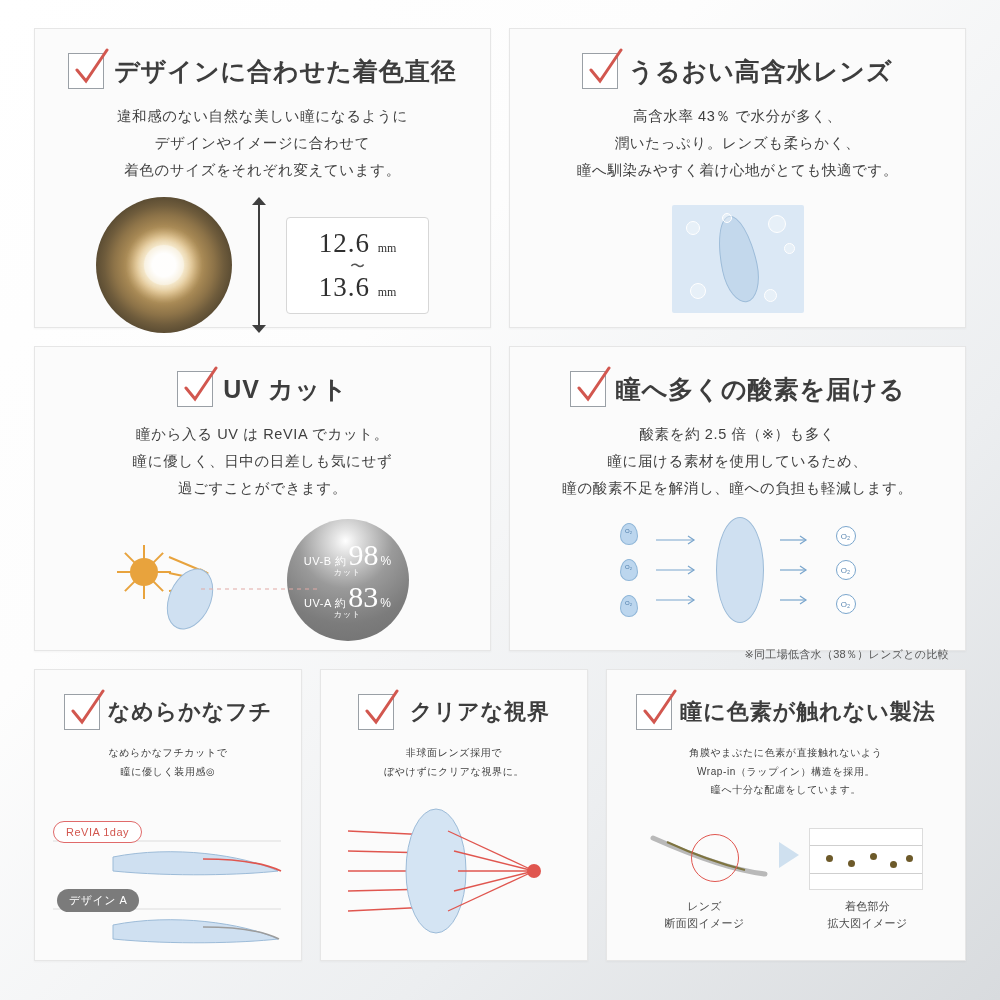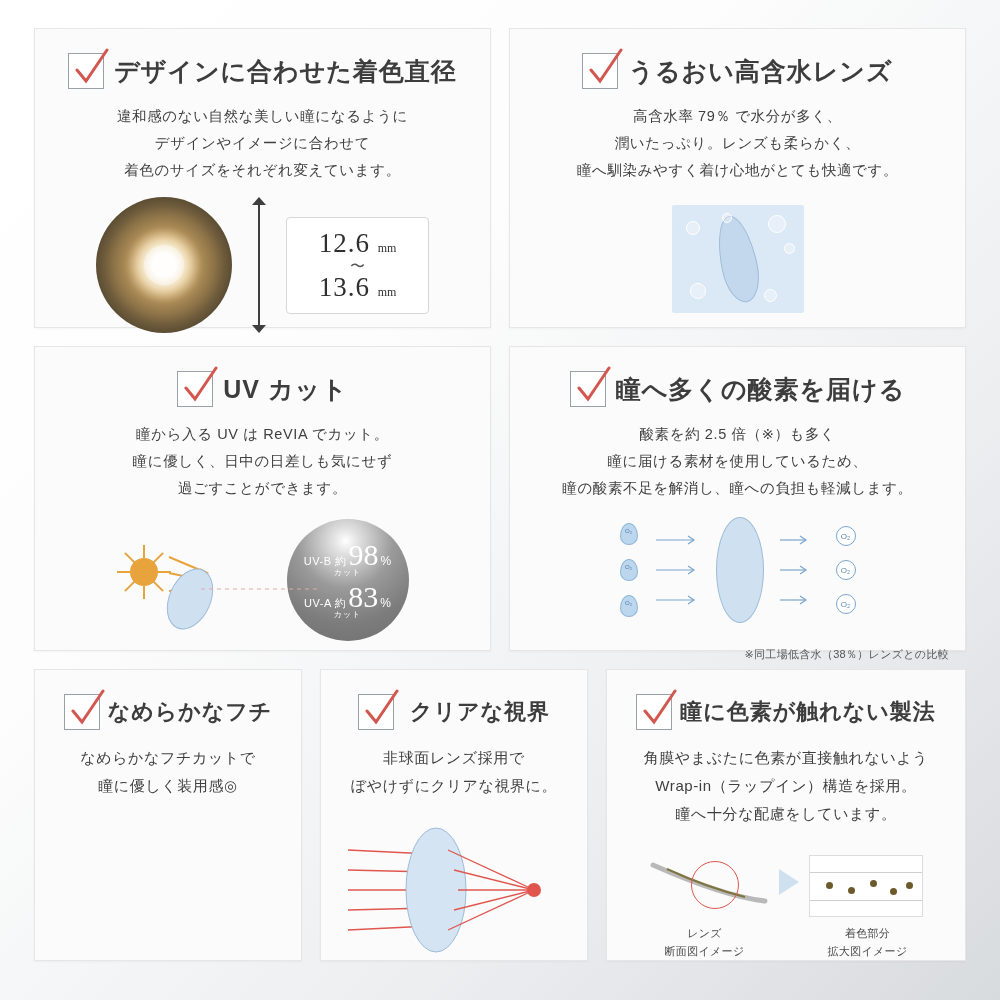"高含水率 79％ で水分が多く、" div { text: 79 -> 43 }
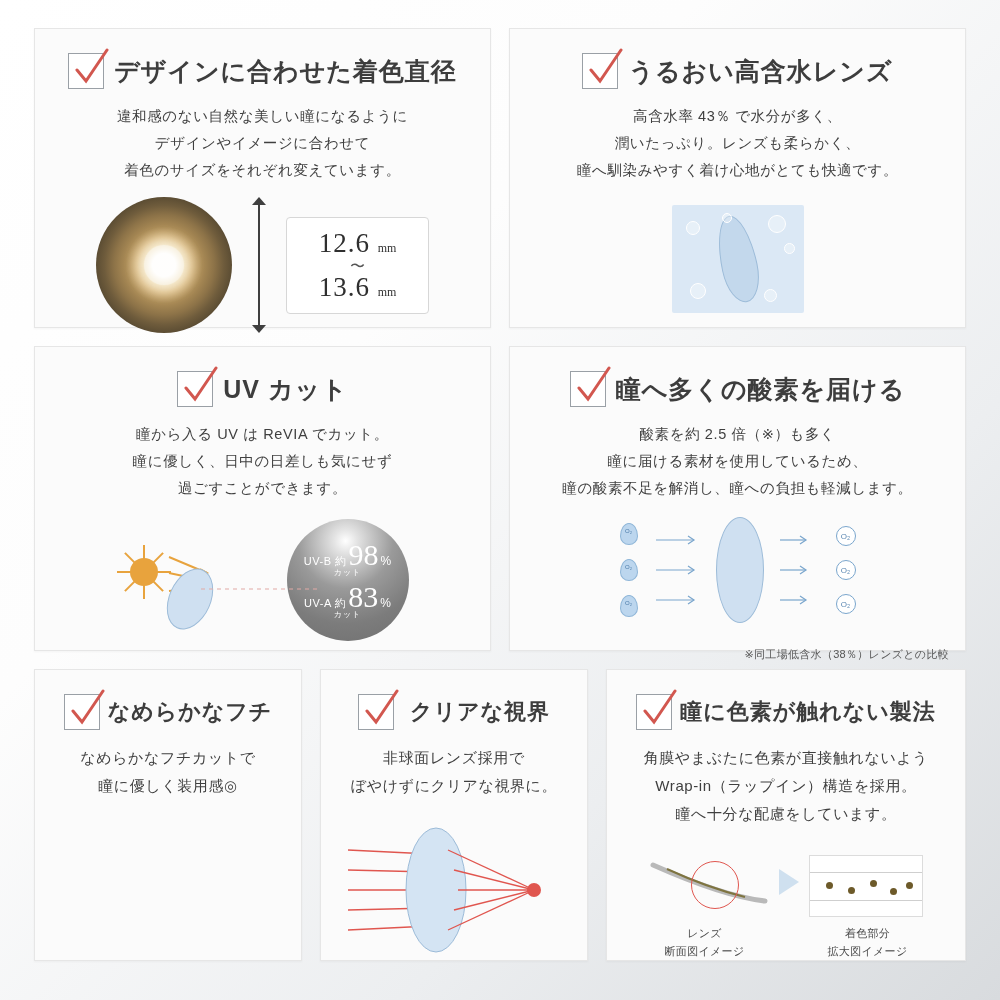"なめらかなフチカットで" .desc.small { font-size: 15px -> 10px }
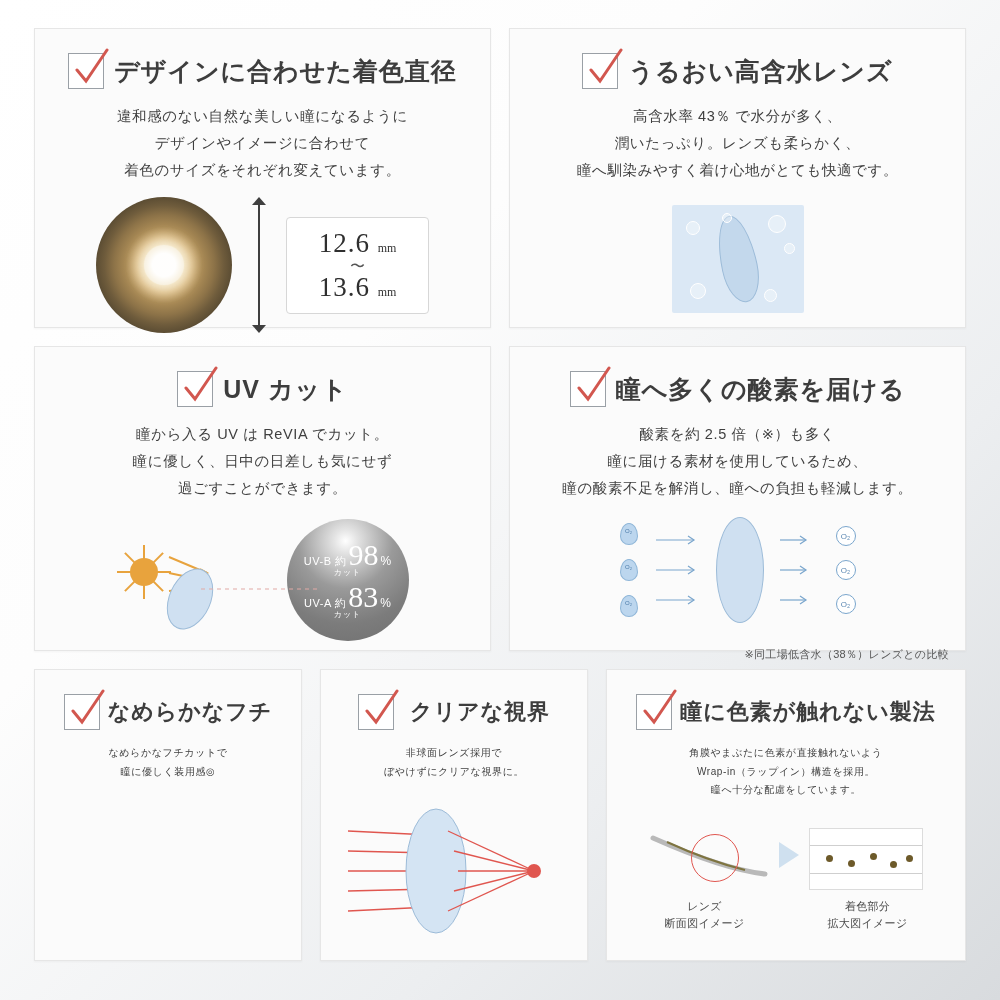"ReVIA 1day" div.fig { html: none -> <div> <div> <svg> <path></path> <path></path> <path></path> <path></path> <path></path> <path></path> </svg> <span>ReVIA 1day</span> <span>デザイン A</span> </div> </div> }
